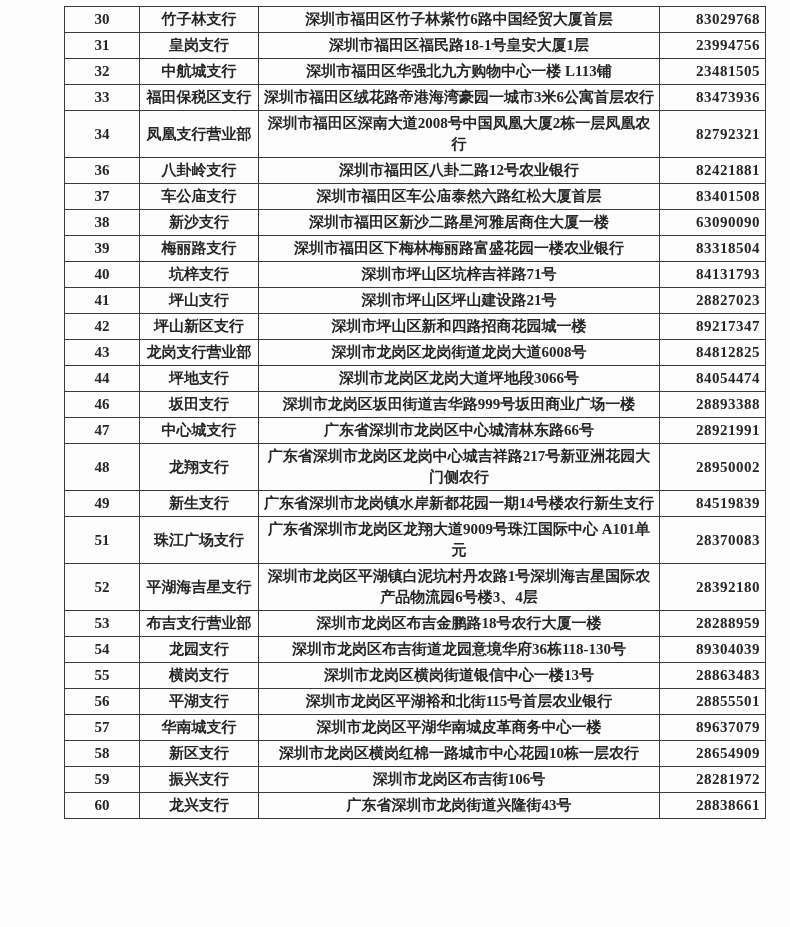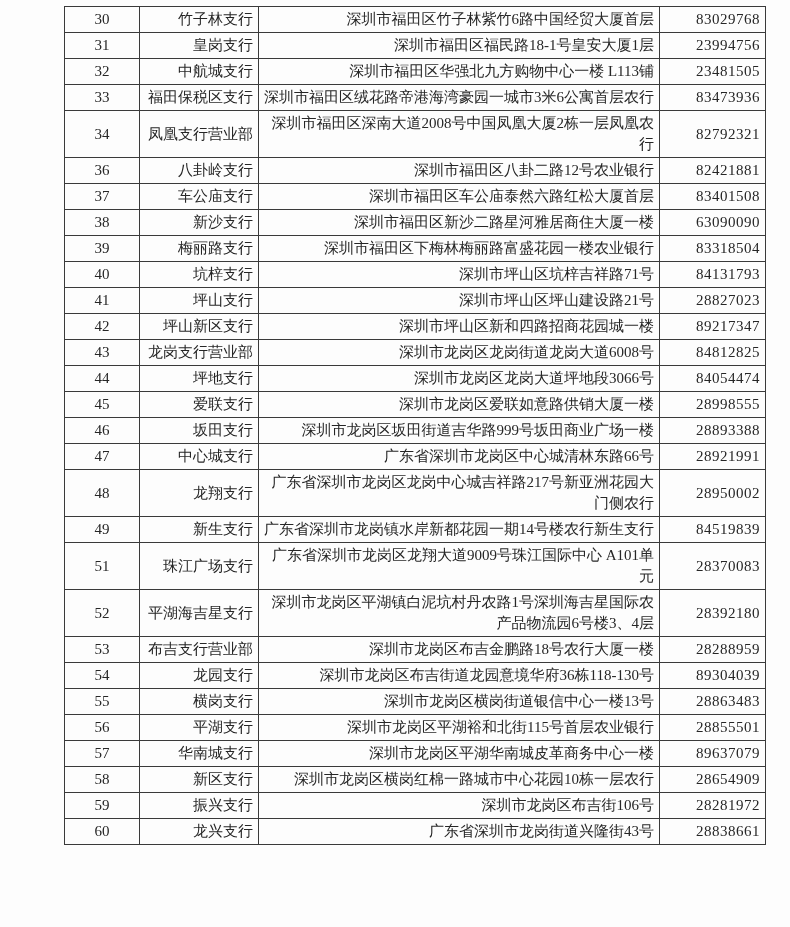"30" .page { font-weight: none -> bold }
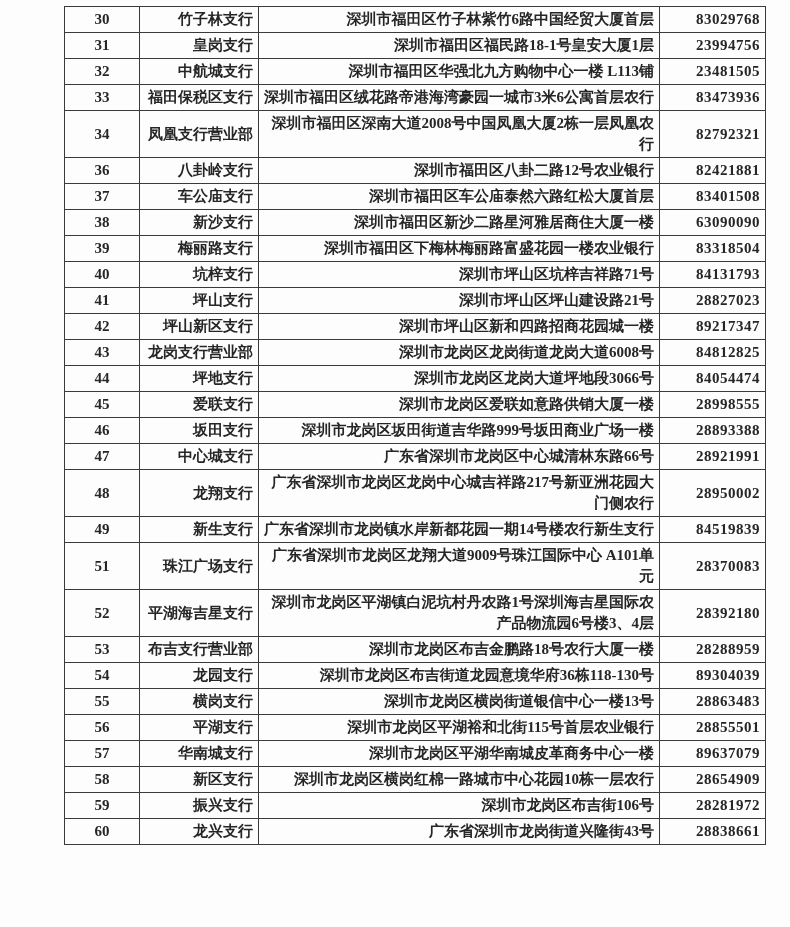"竹子林支行" td.col-name { text-align: right -> center }
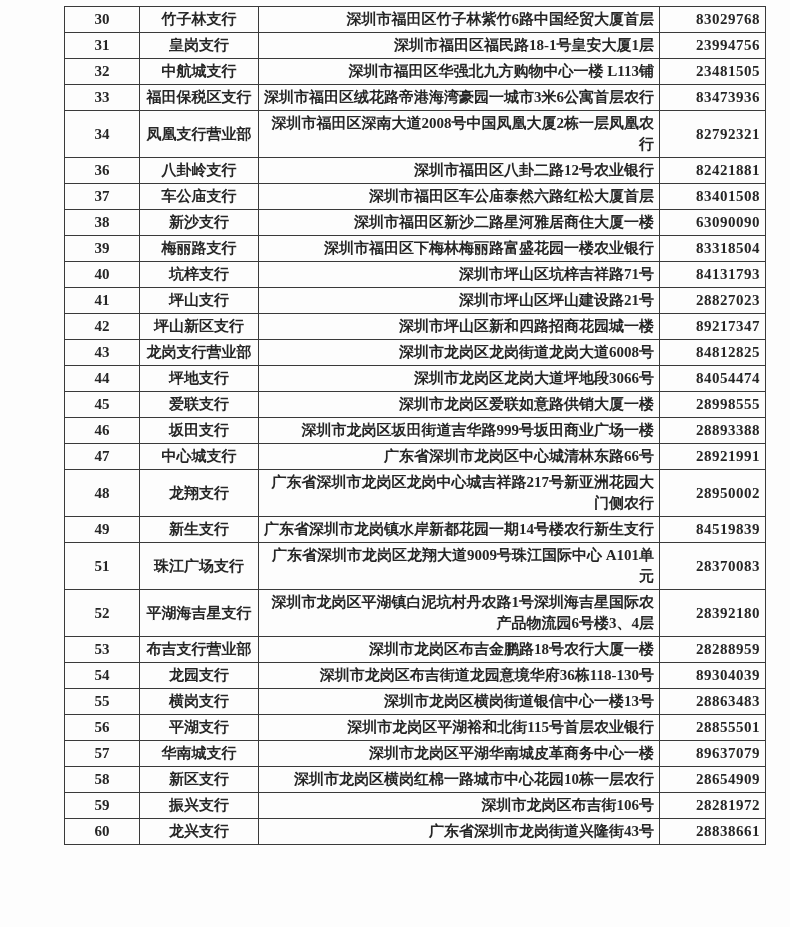"深圳市福田区竹子林紫竹6路中国经贸大厦首层" td.col-addr { text-align: right -> center }
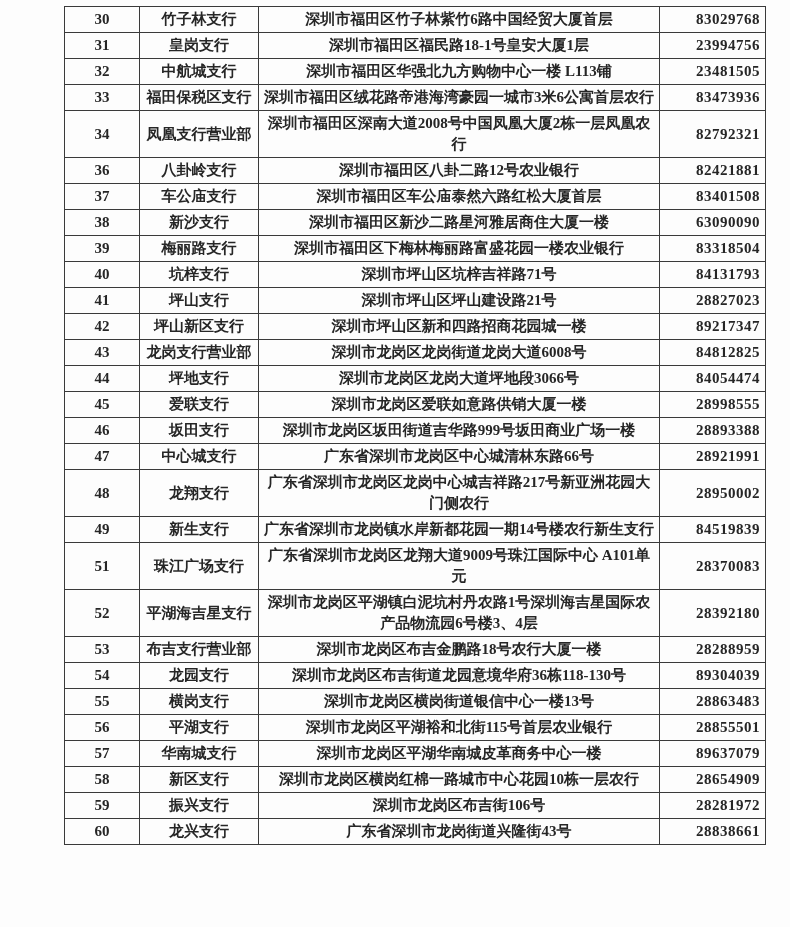"45" tr { html: <tr> <td>45</td> <td>爱联支行</td> <td>深圳市龙岗区爱联如意路供销大厦一楼</td> <td>28998555</td> </tr> -> none }
